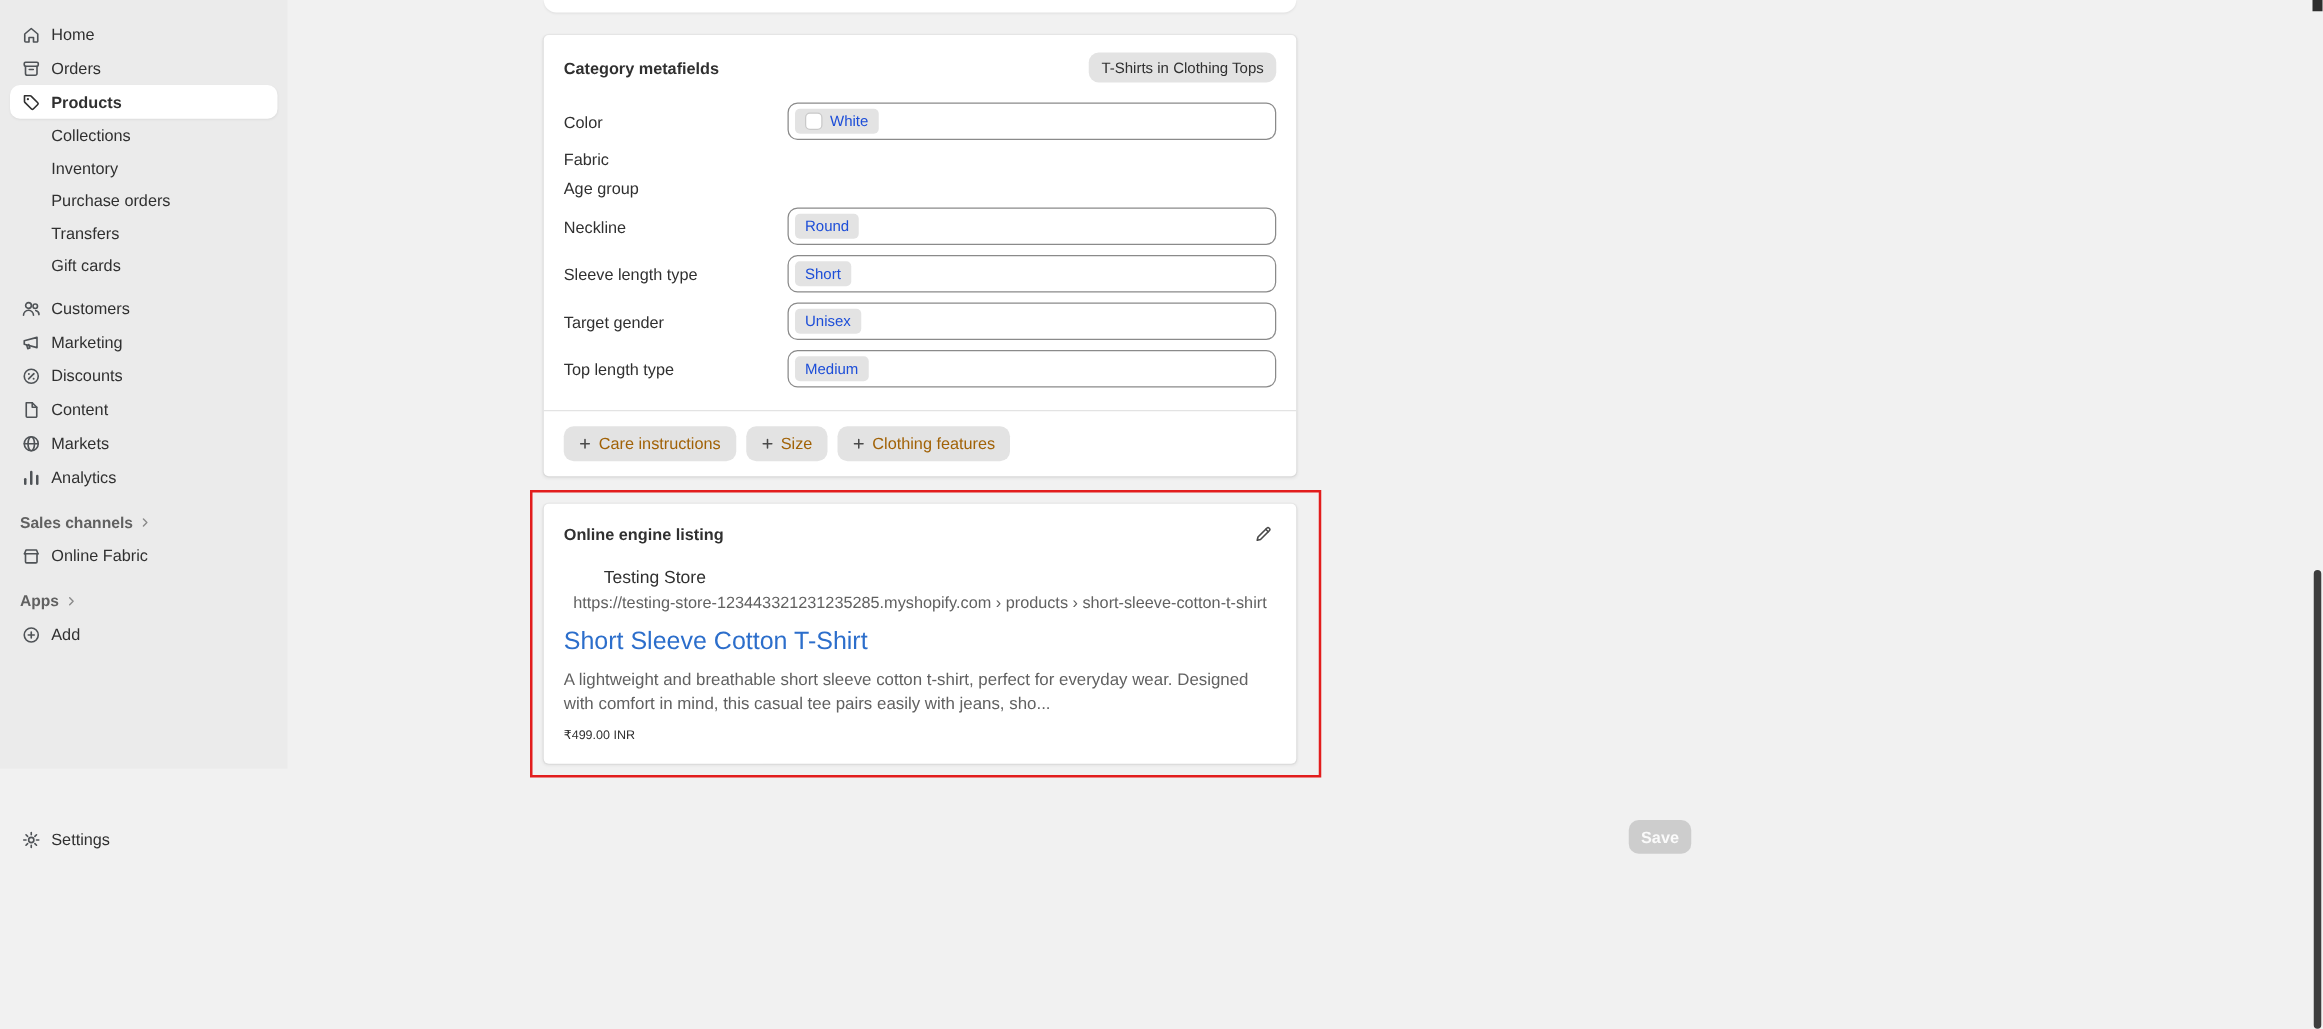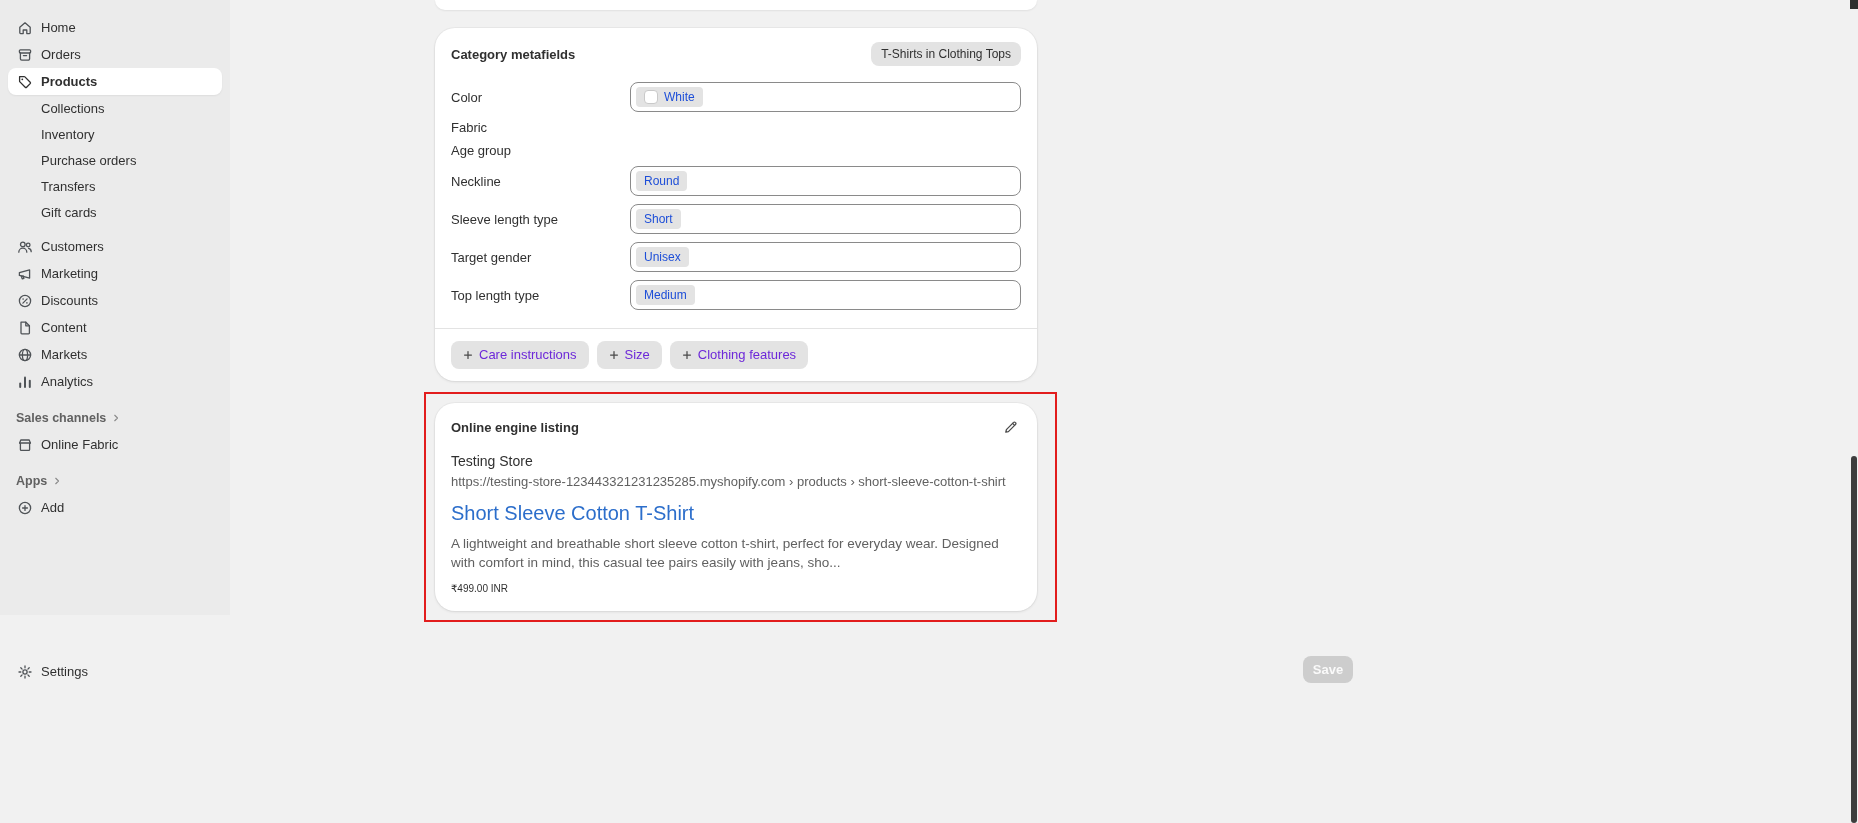"Category metafields" .card { border-radius: 20px -> 4px }
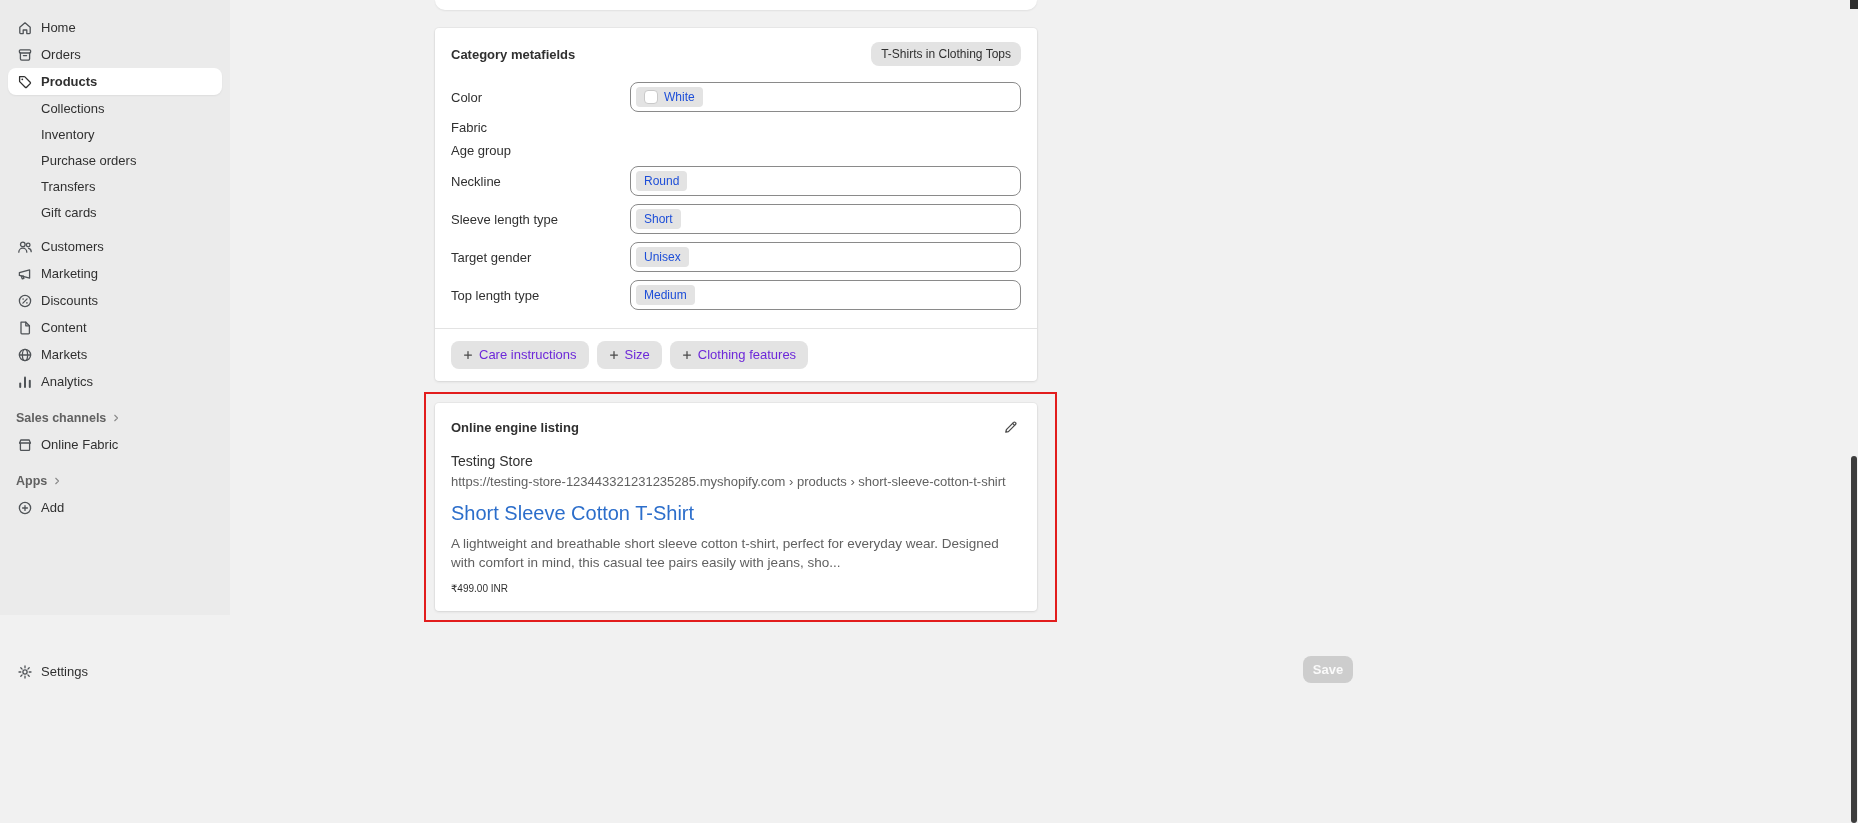"Care instructions" .add-btn { color: #6d28d9 -> #a16207 }
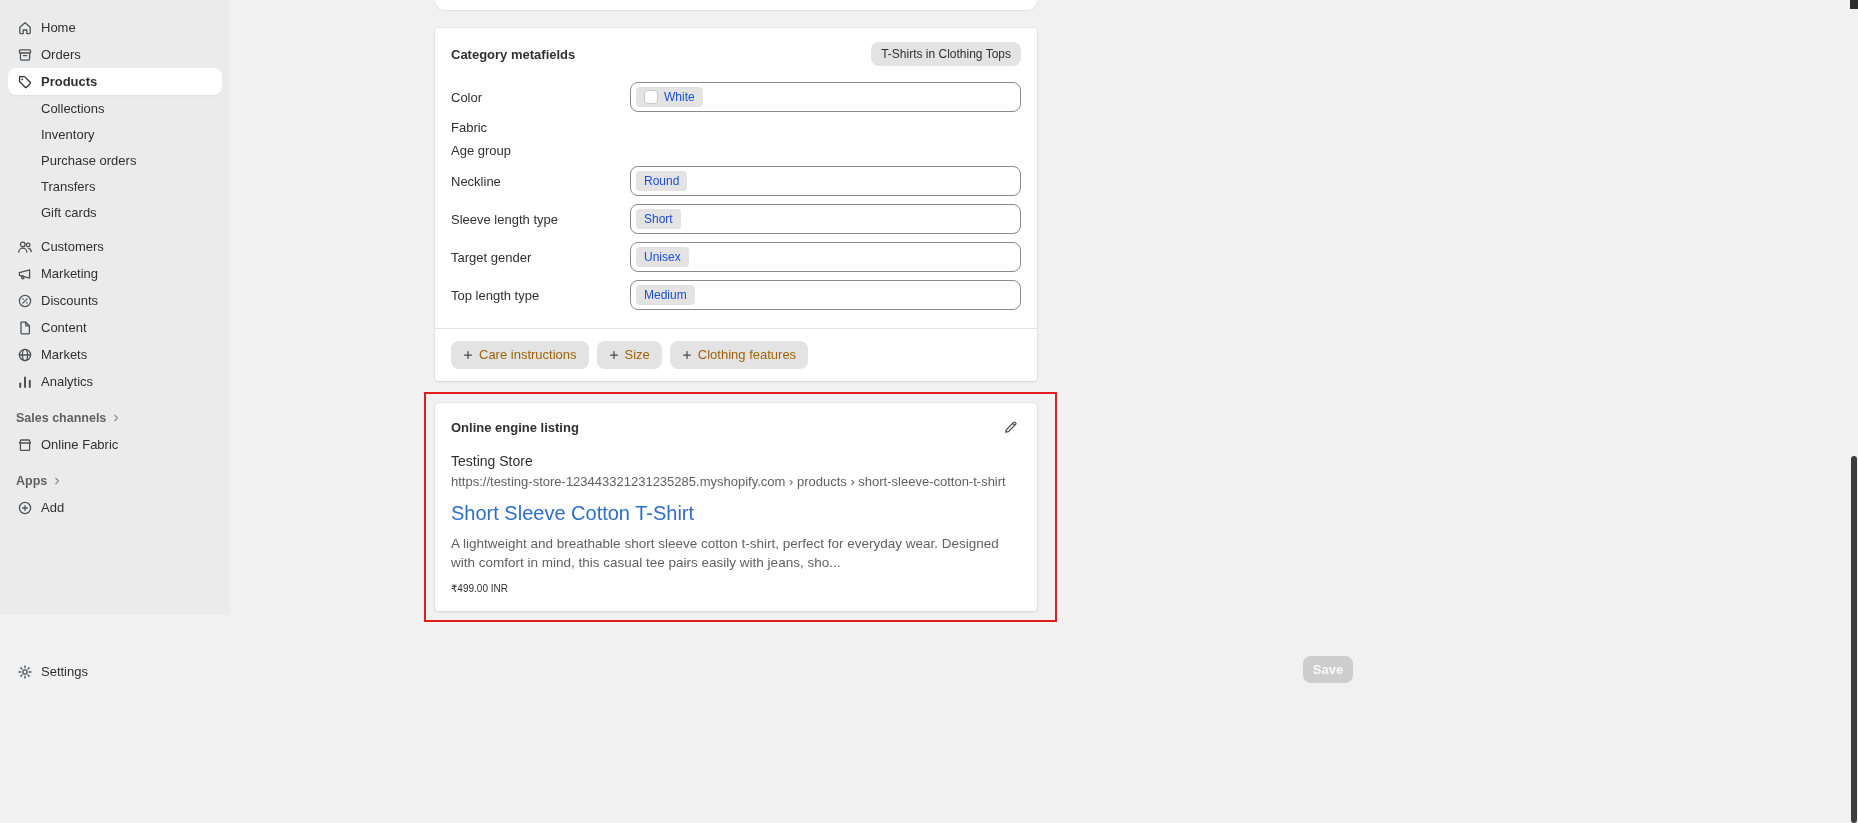"Testing Store" .store-name { margin-left: none -> 32px }
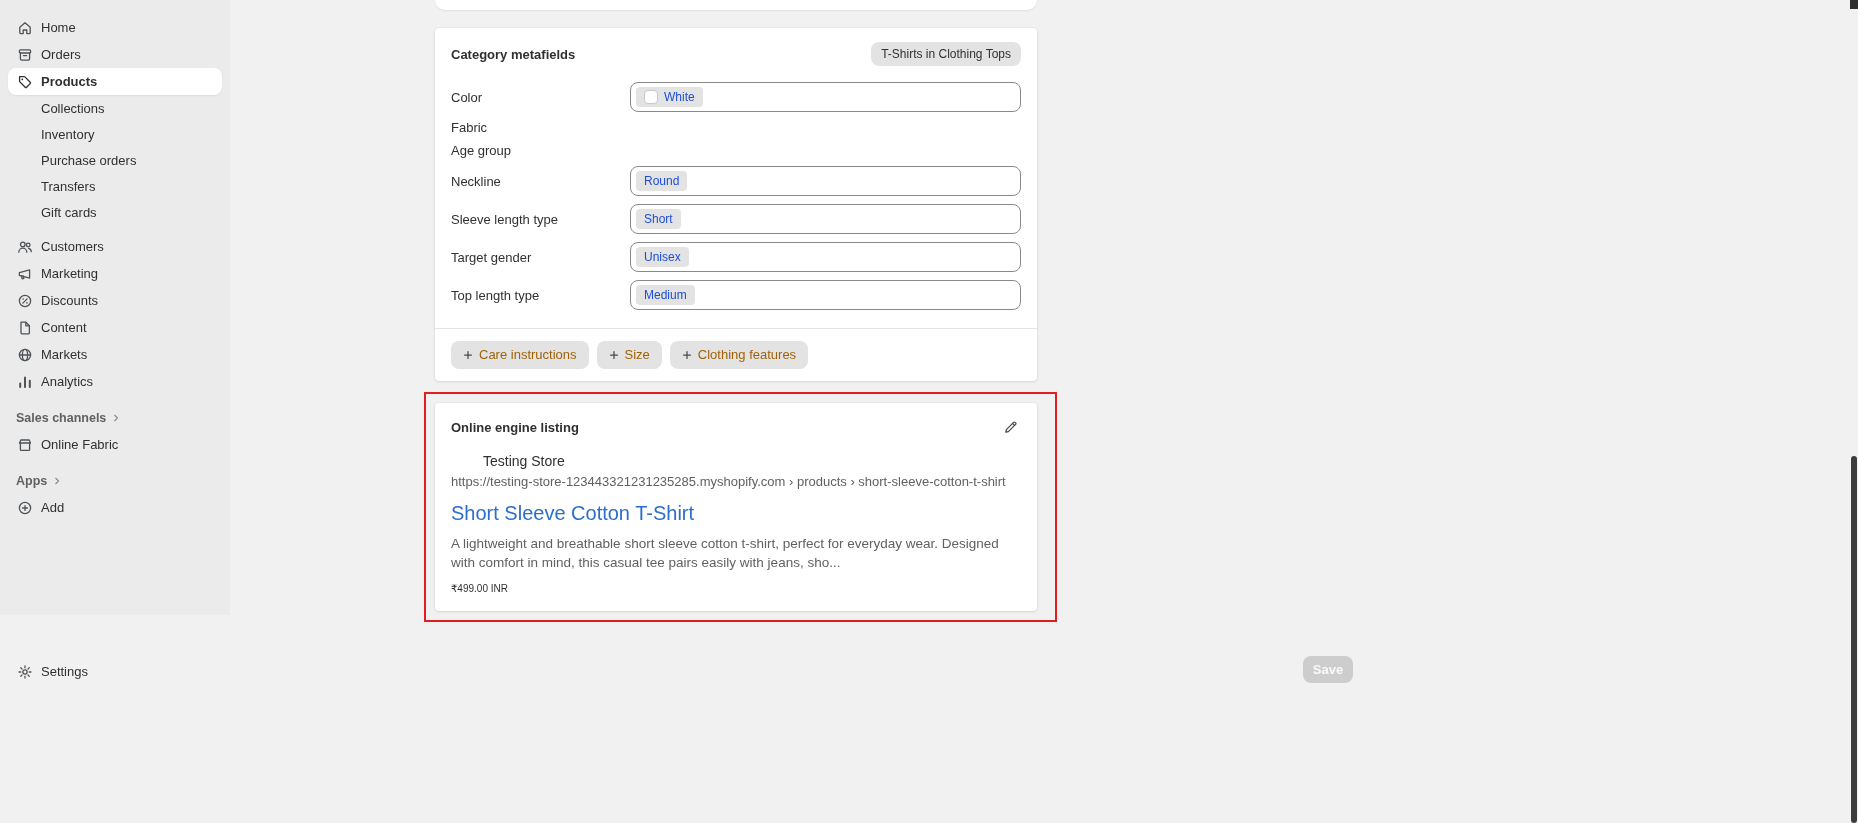"https://testing-store-123443321231235285" .seo-url { text-align: none -> center }
